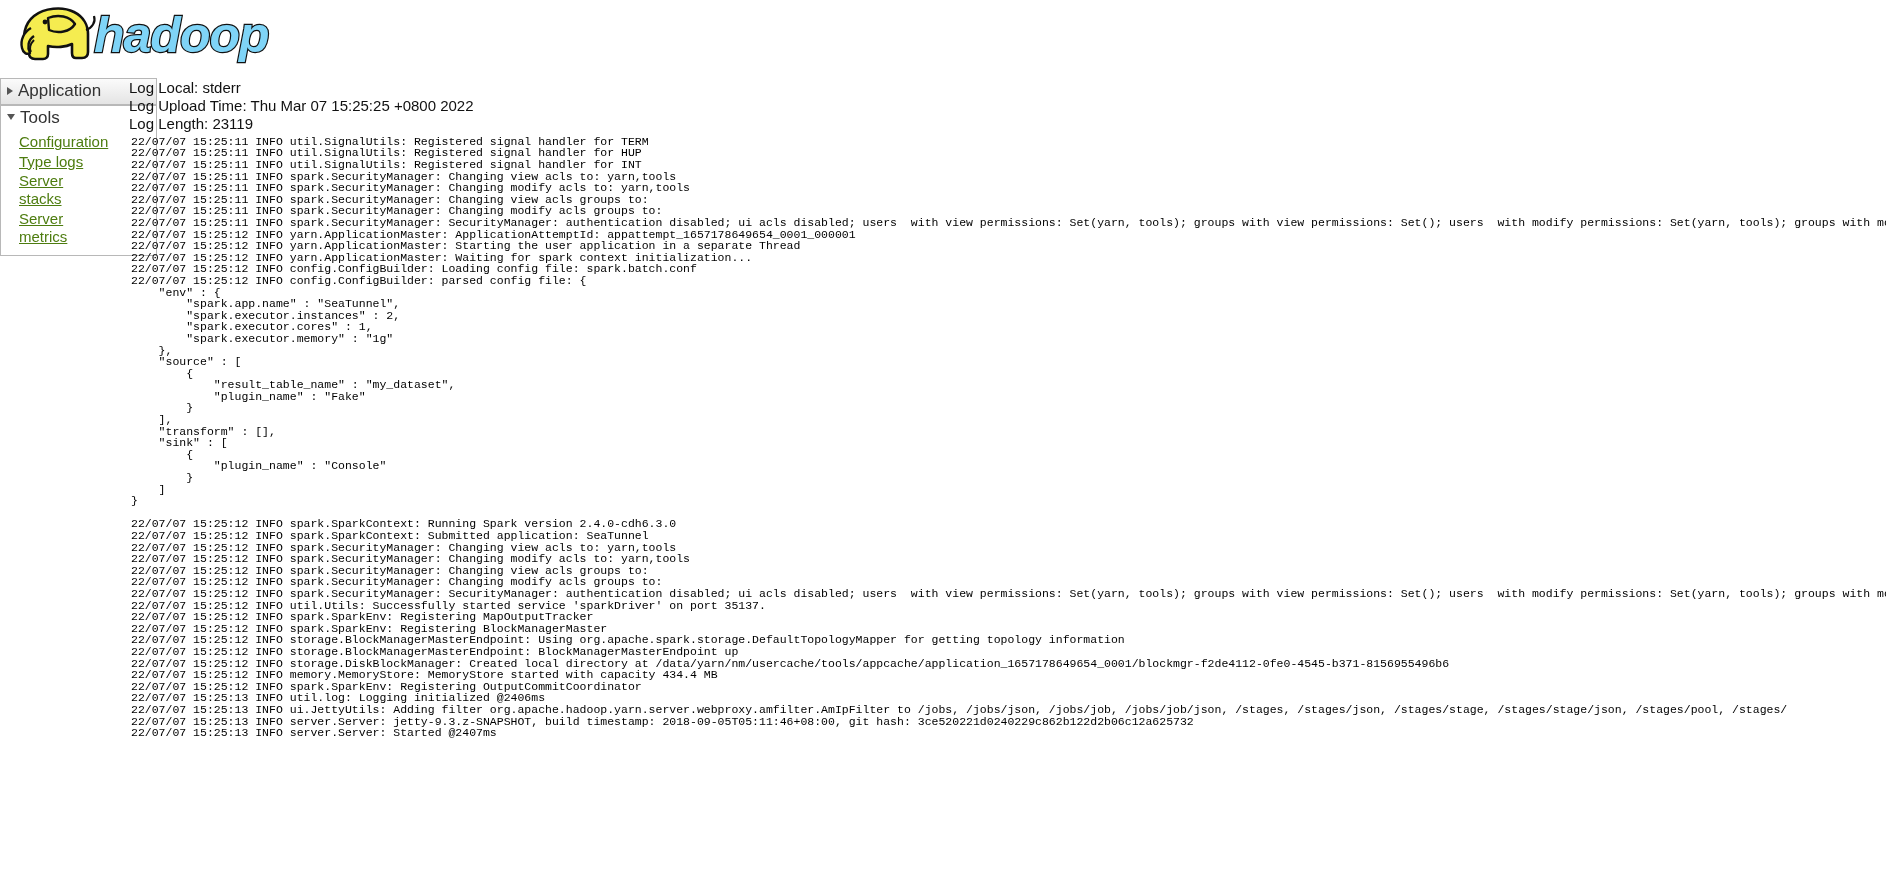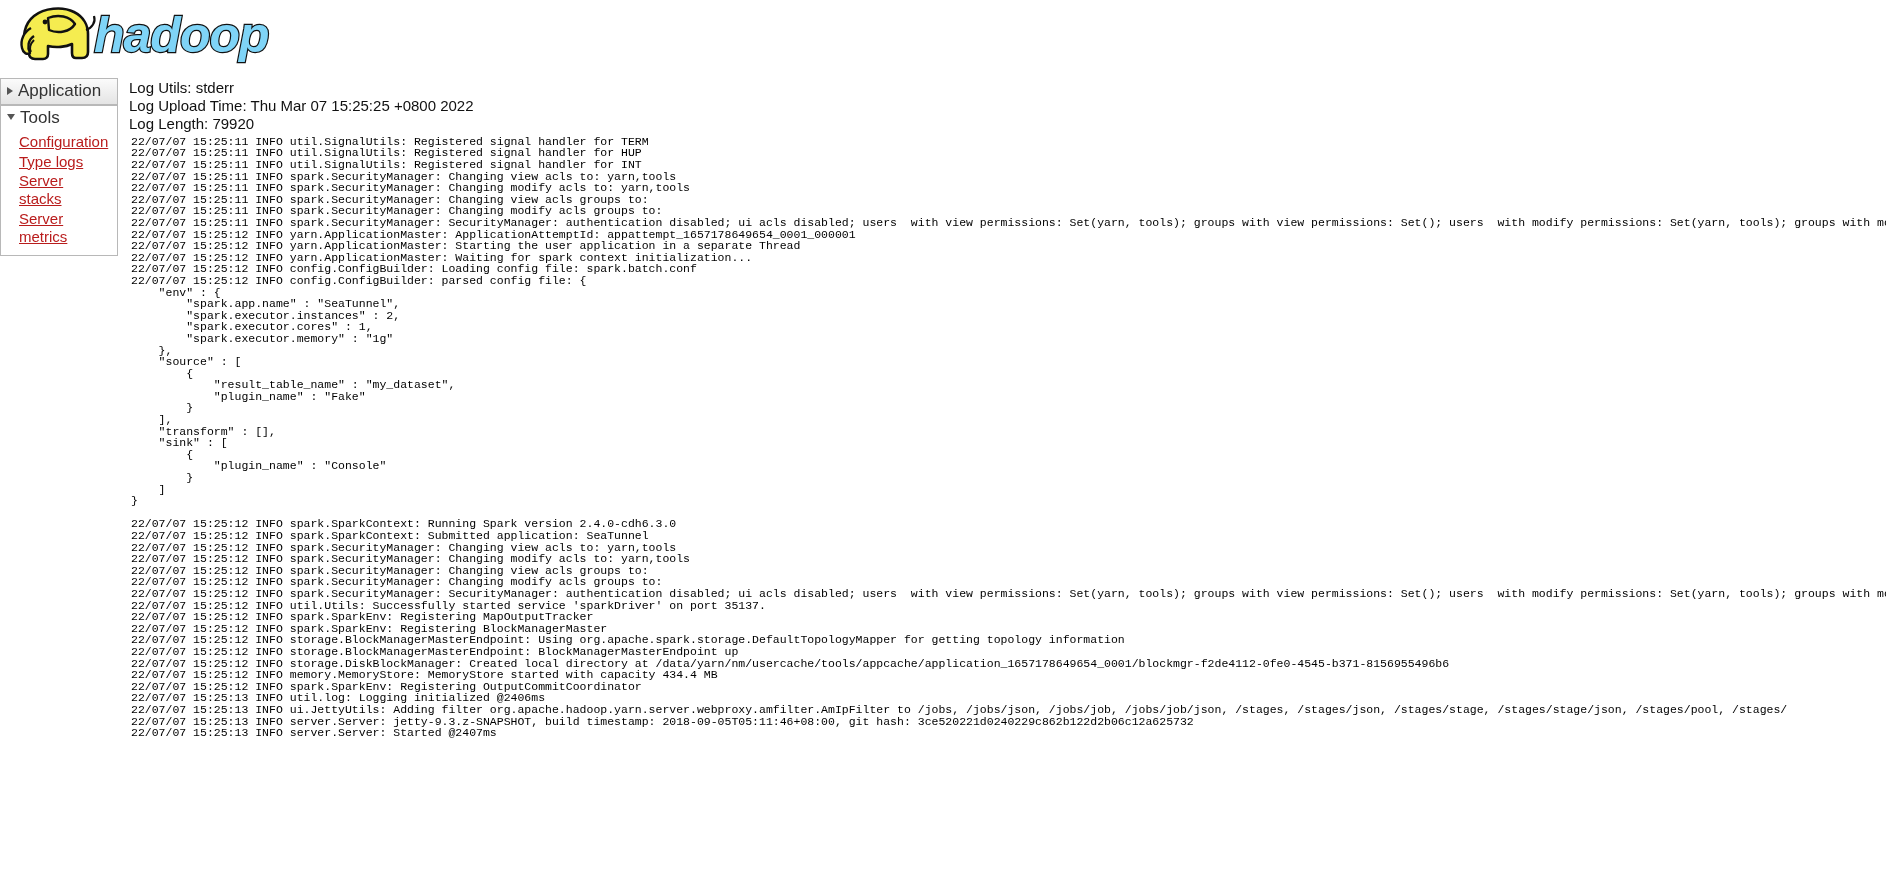"Application" .nav { width: 118px -> 157px }
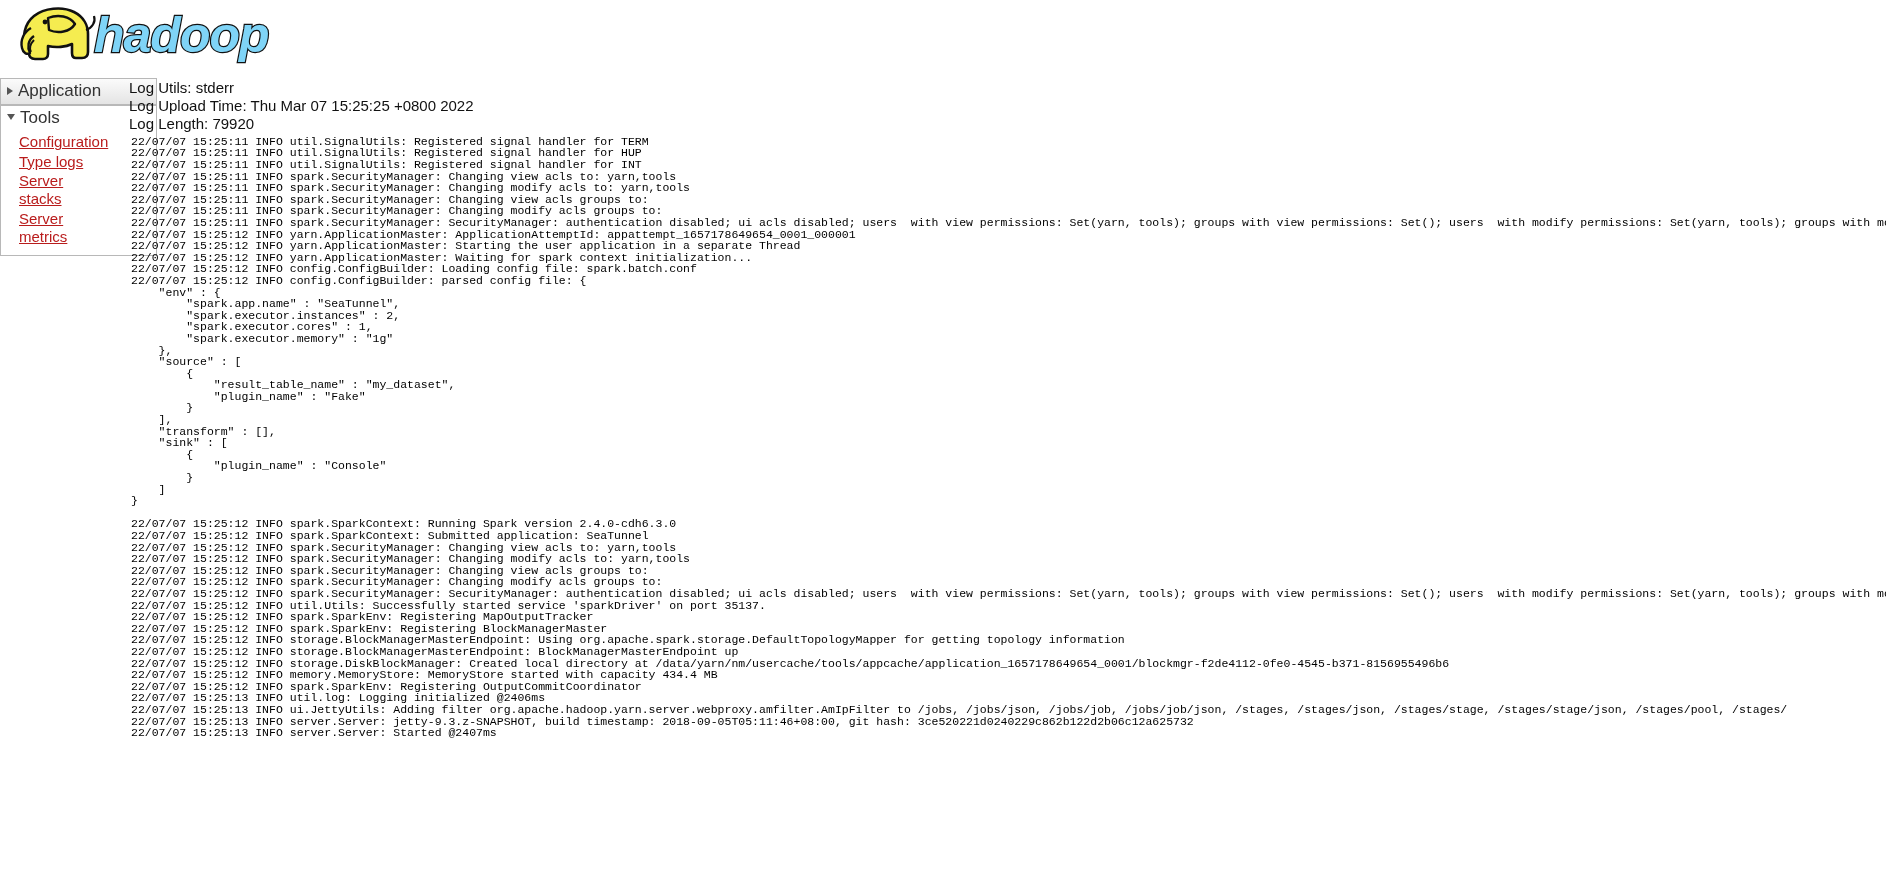"Log Utils: stderr" div { text: Utils -> Local }
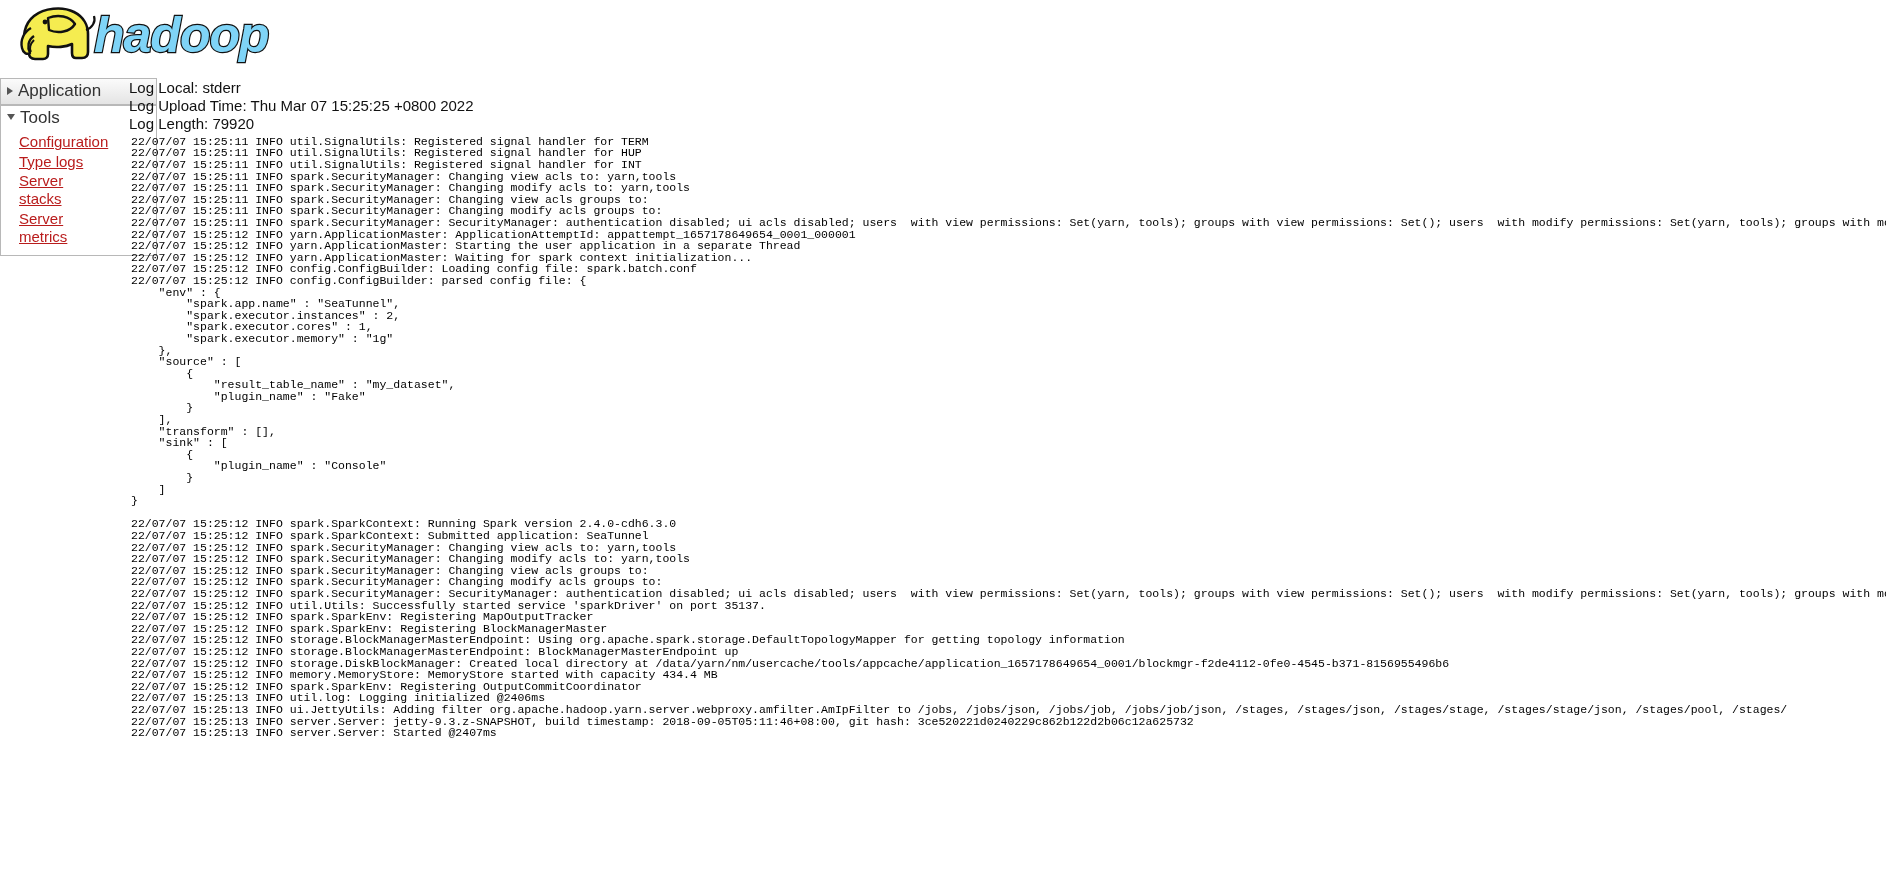"Log Length: 79920" div { text: 79920 -> 23119 }
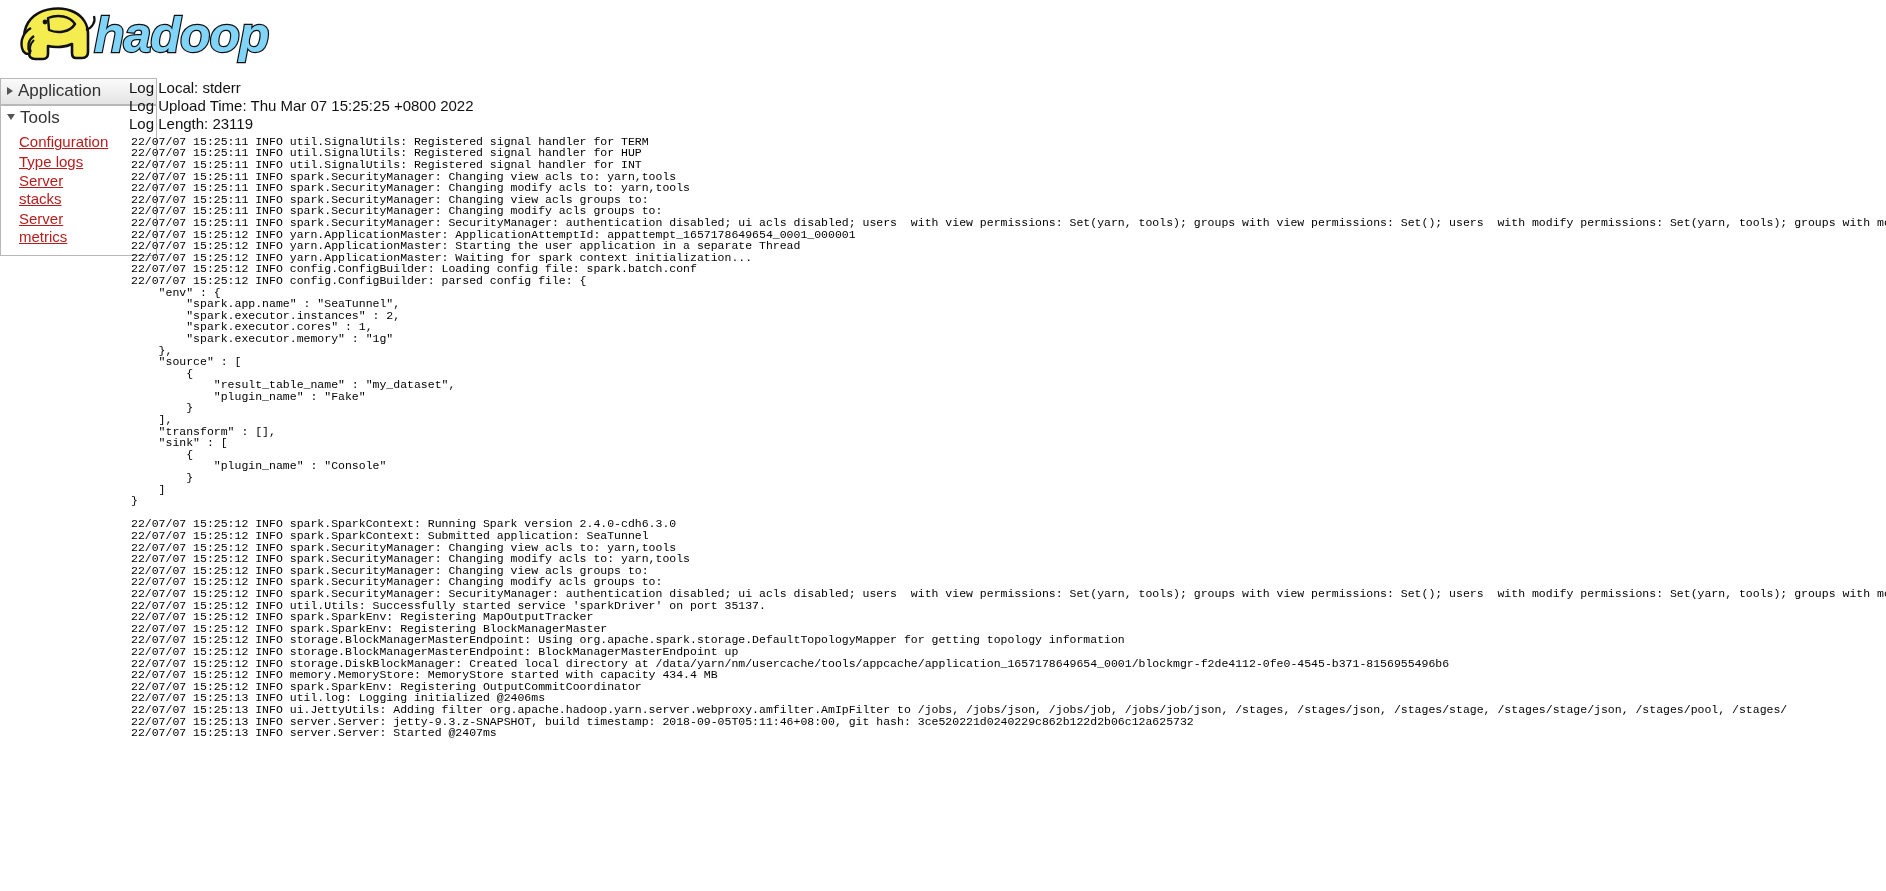"Configuration" .nav-link { color: #b91c1c -> #4d7c0f }
